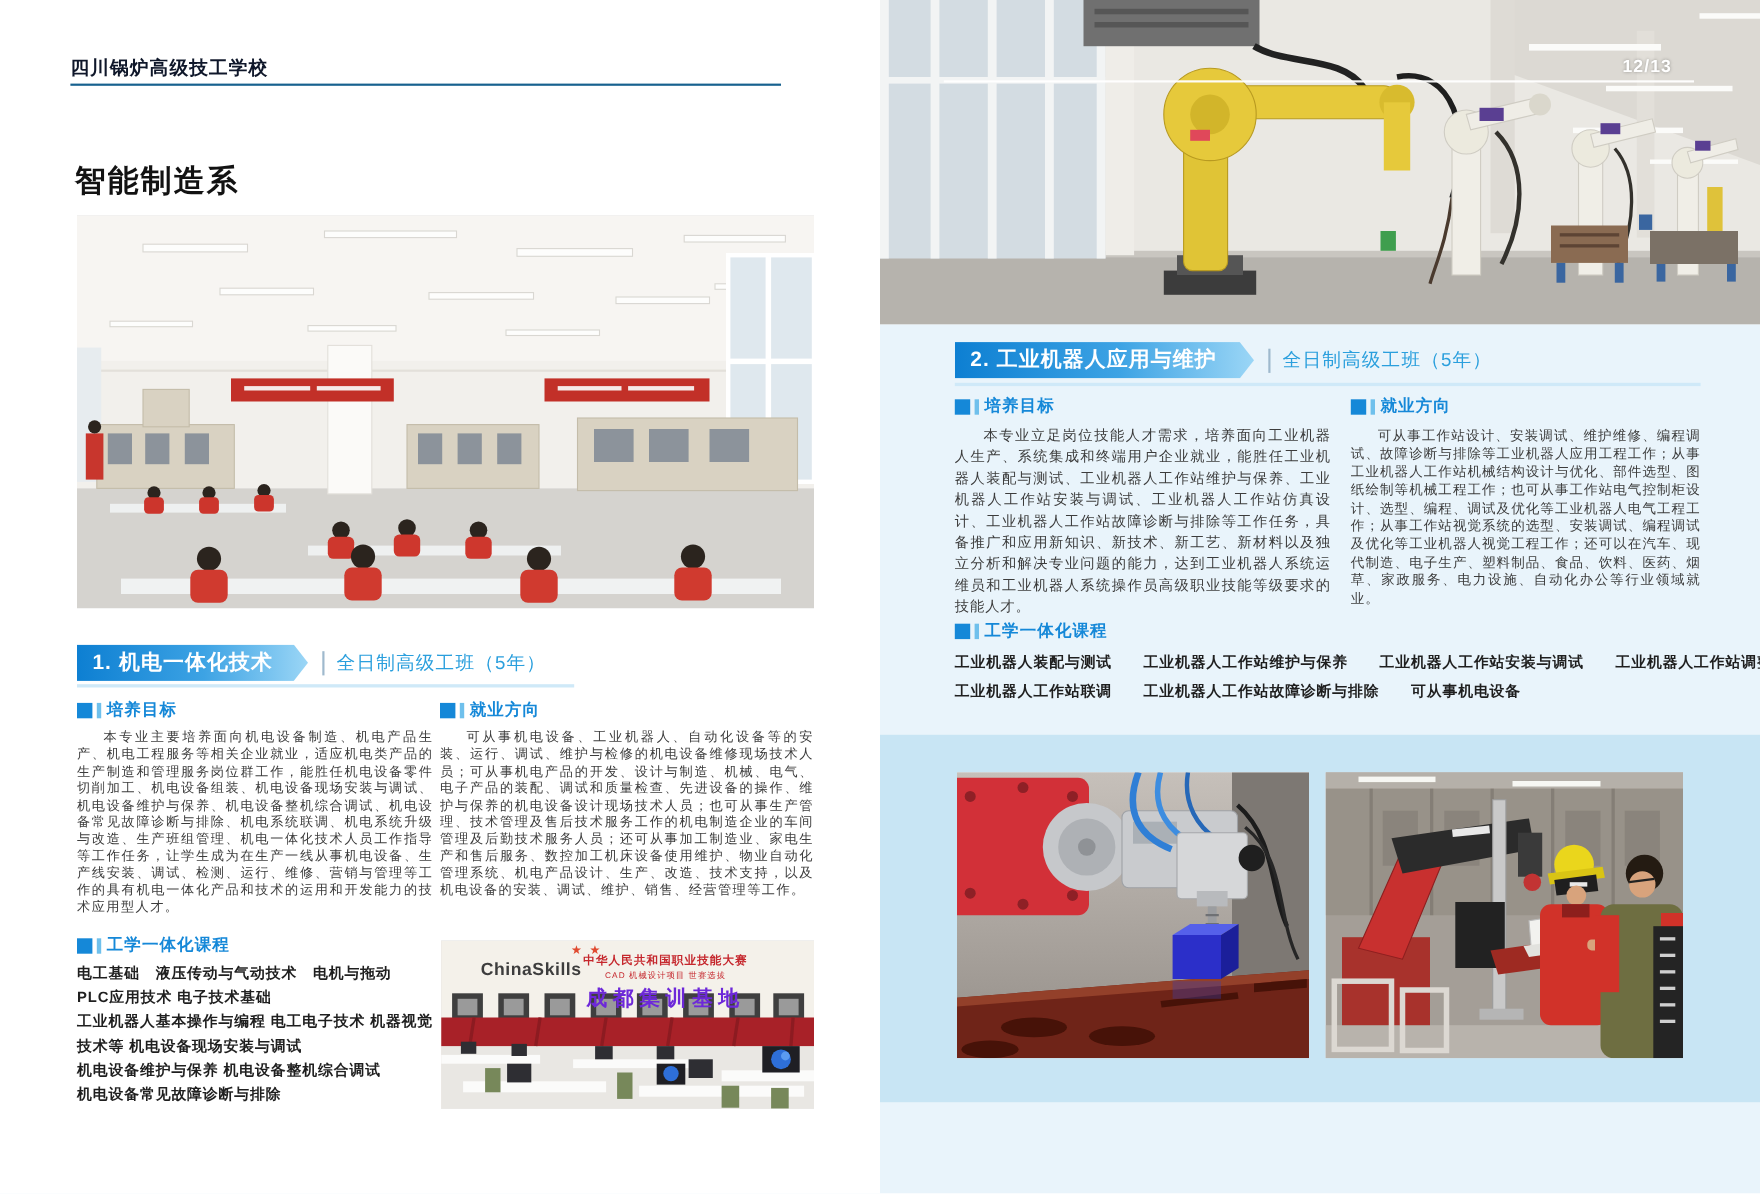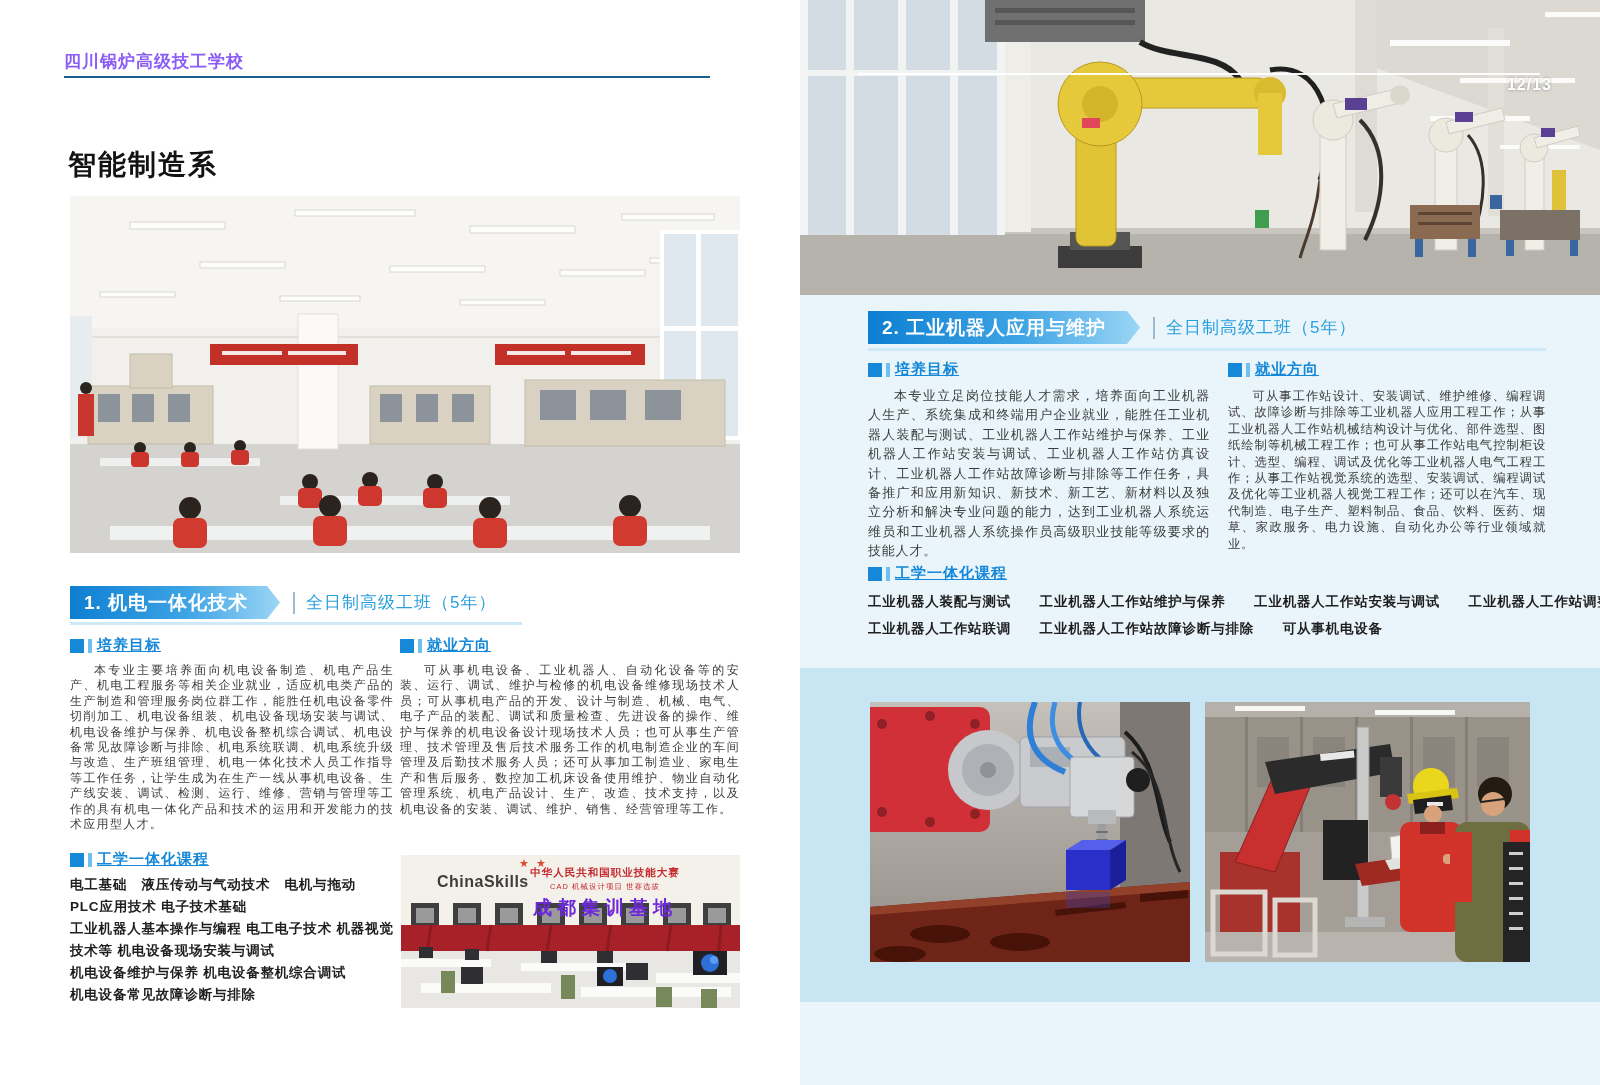"四川锅炉高级技工学校" .header-text { color: #8b5cf6 -> #0f172a }
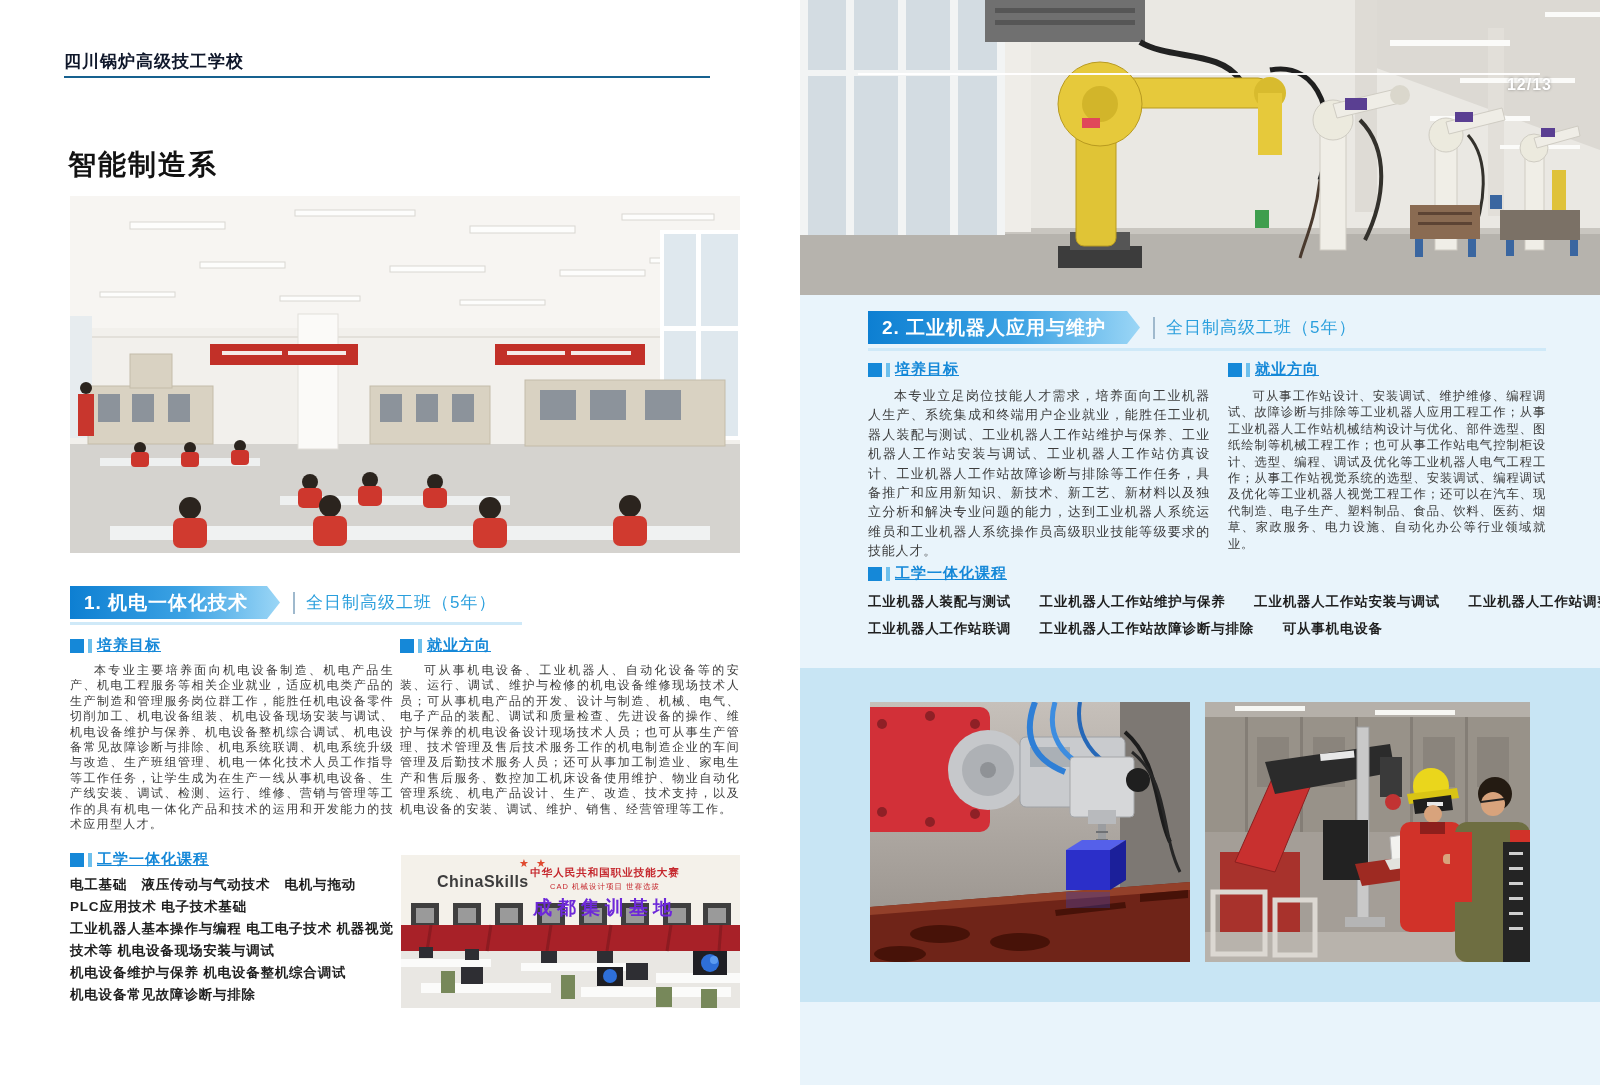"12/13" div.page-num { margin-top: 24px -> none; right: 48px -> 80px }
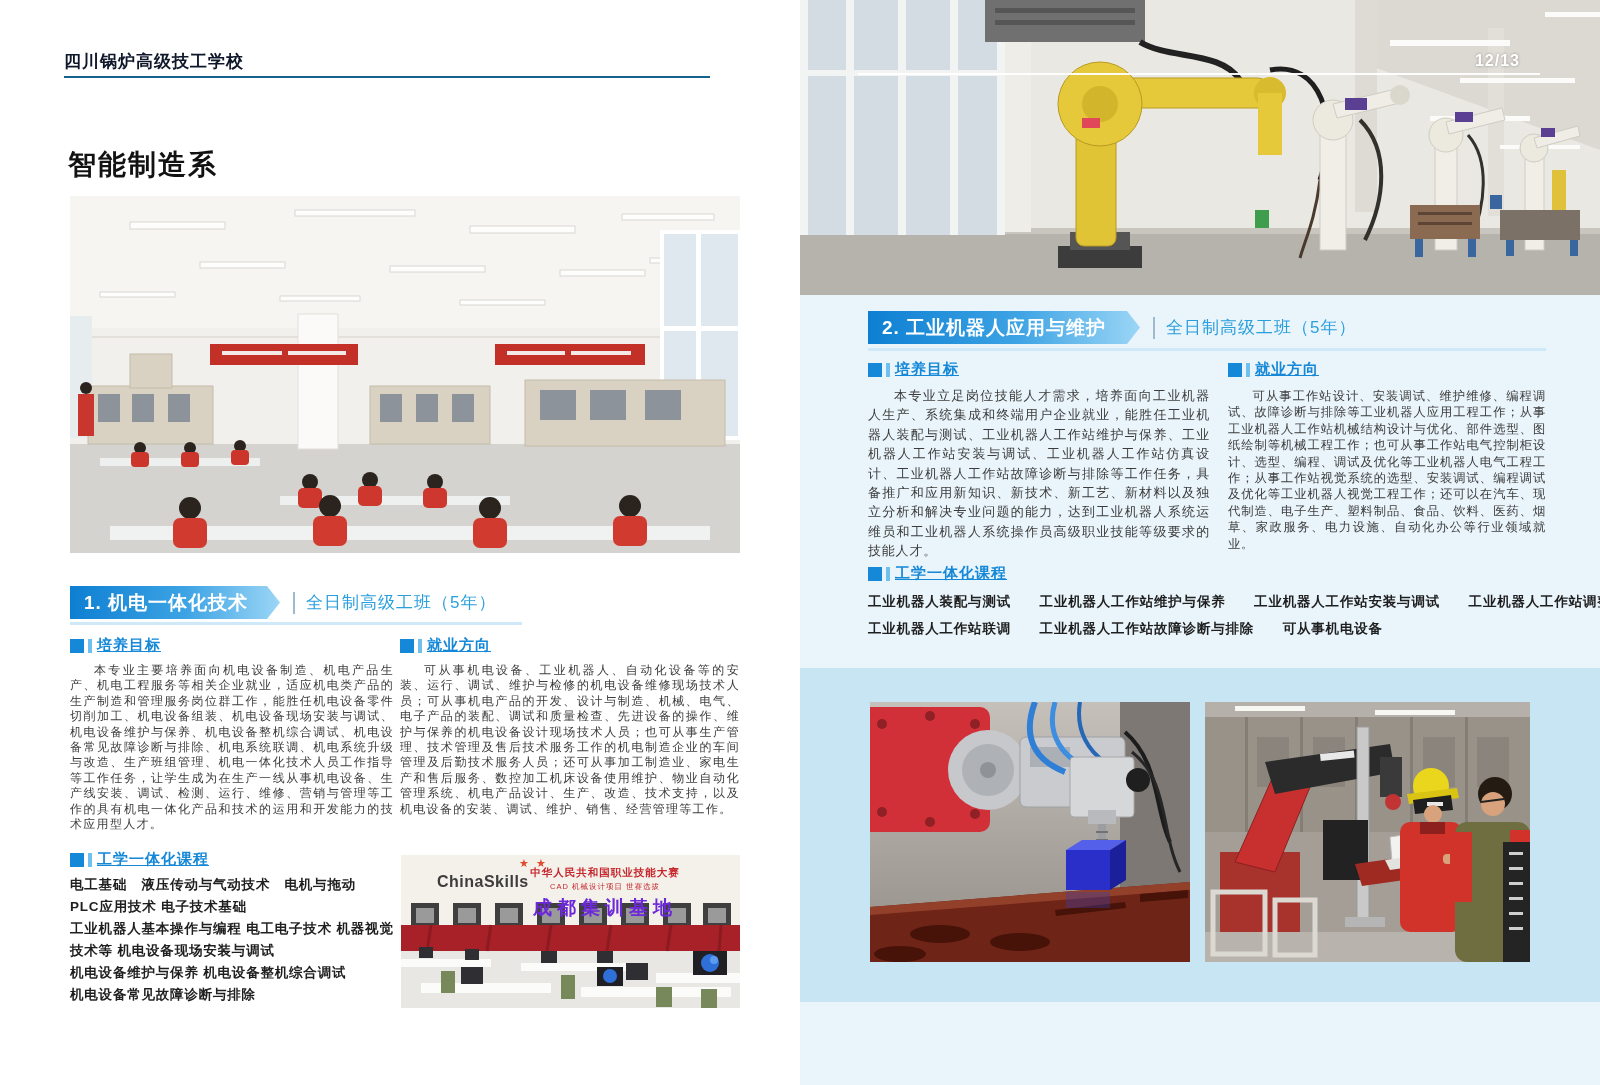"培养目标" .col-heading { text-decoration: underline -> none }
